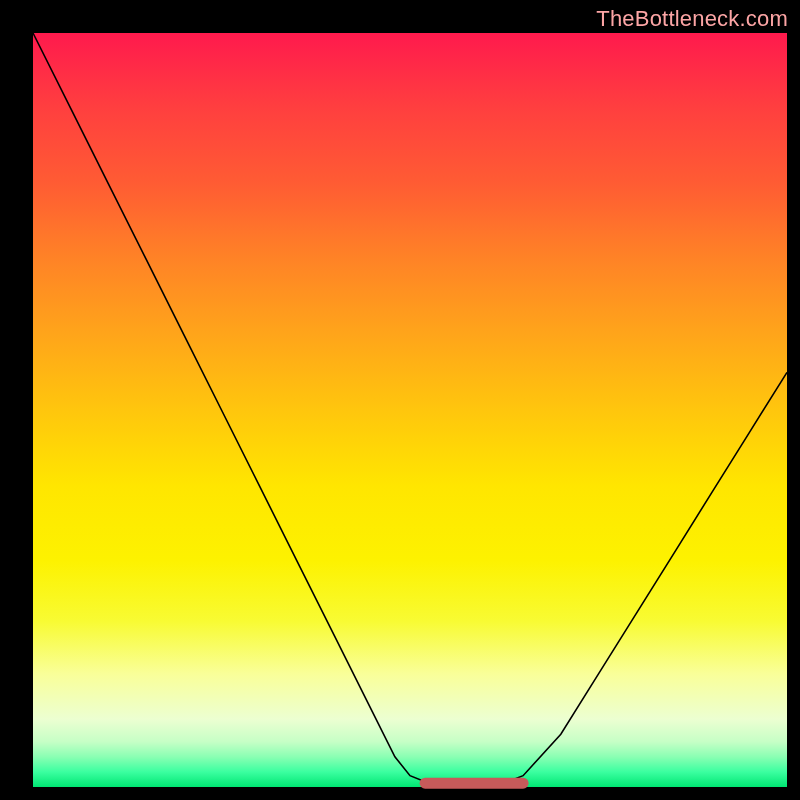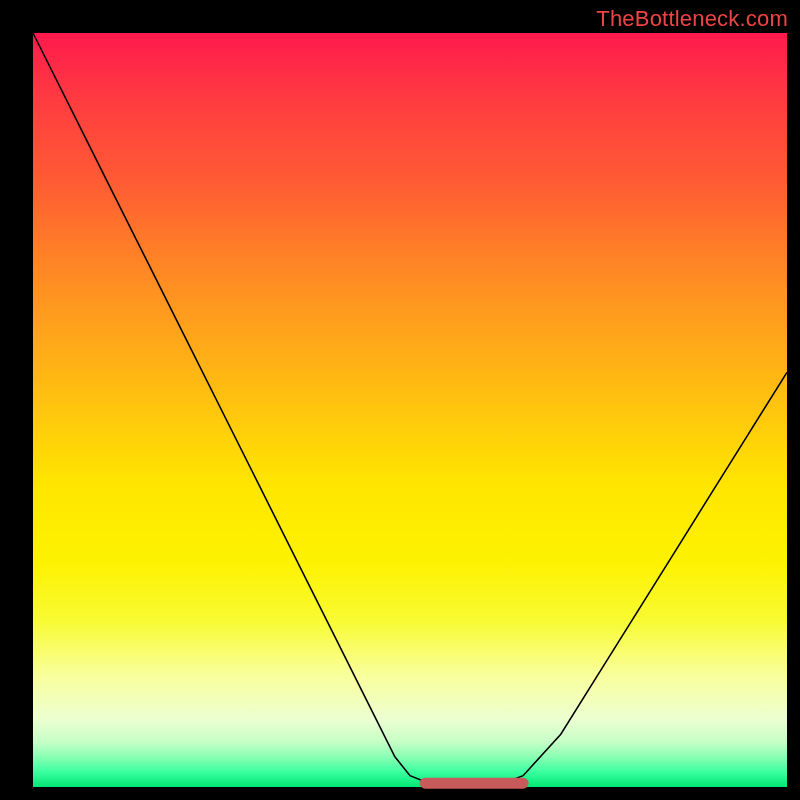"TheBottleneck.com" .watermark { color: #ef4444 -> #fca5a5 }
